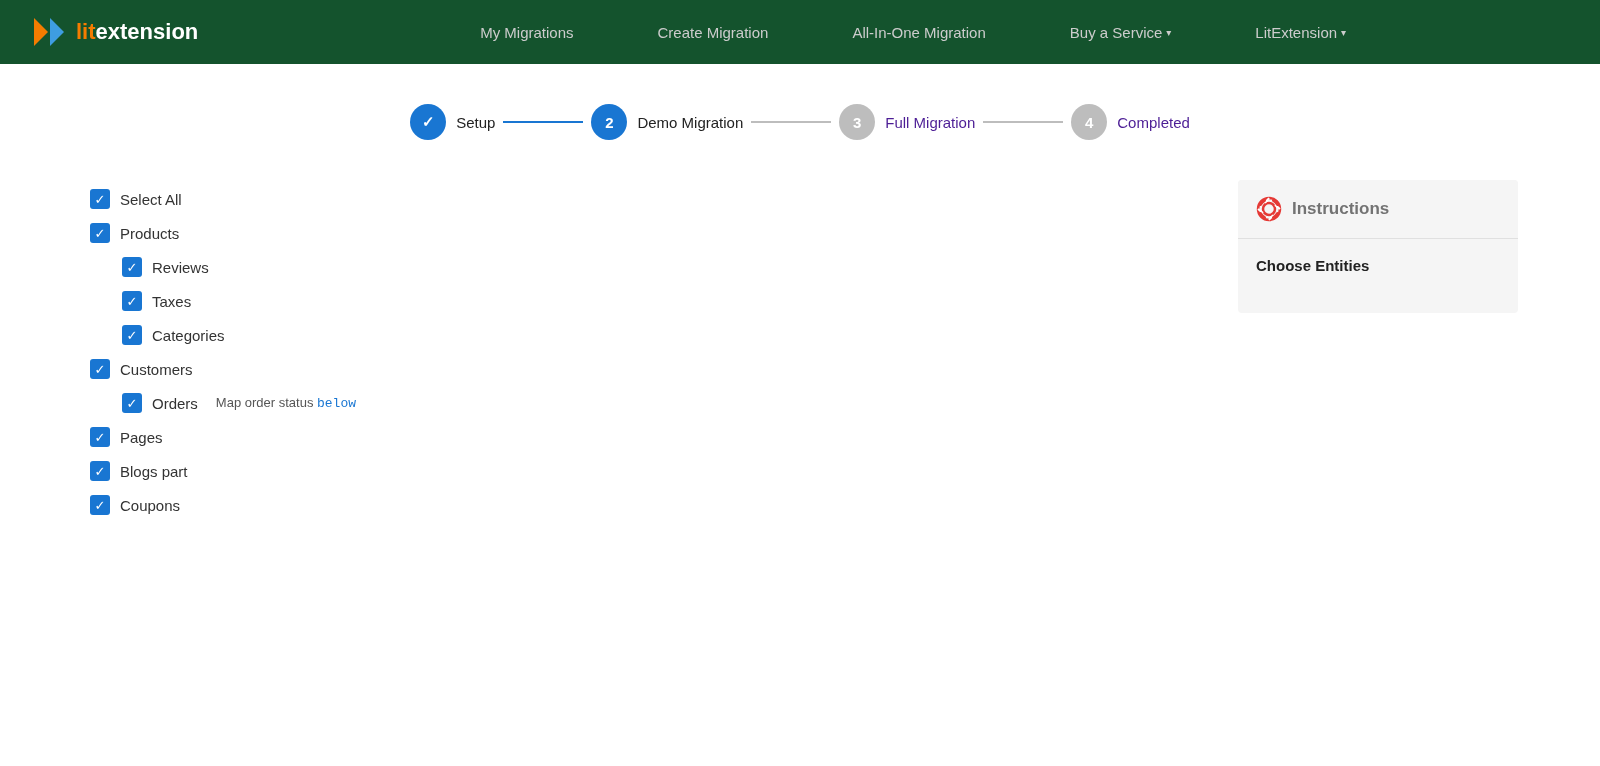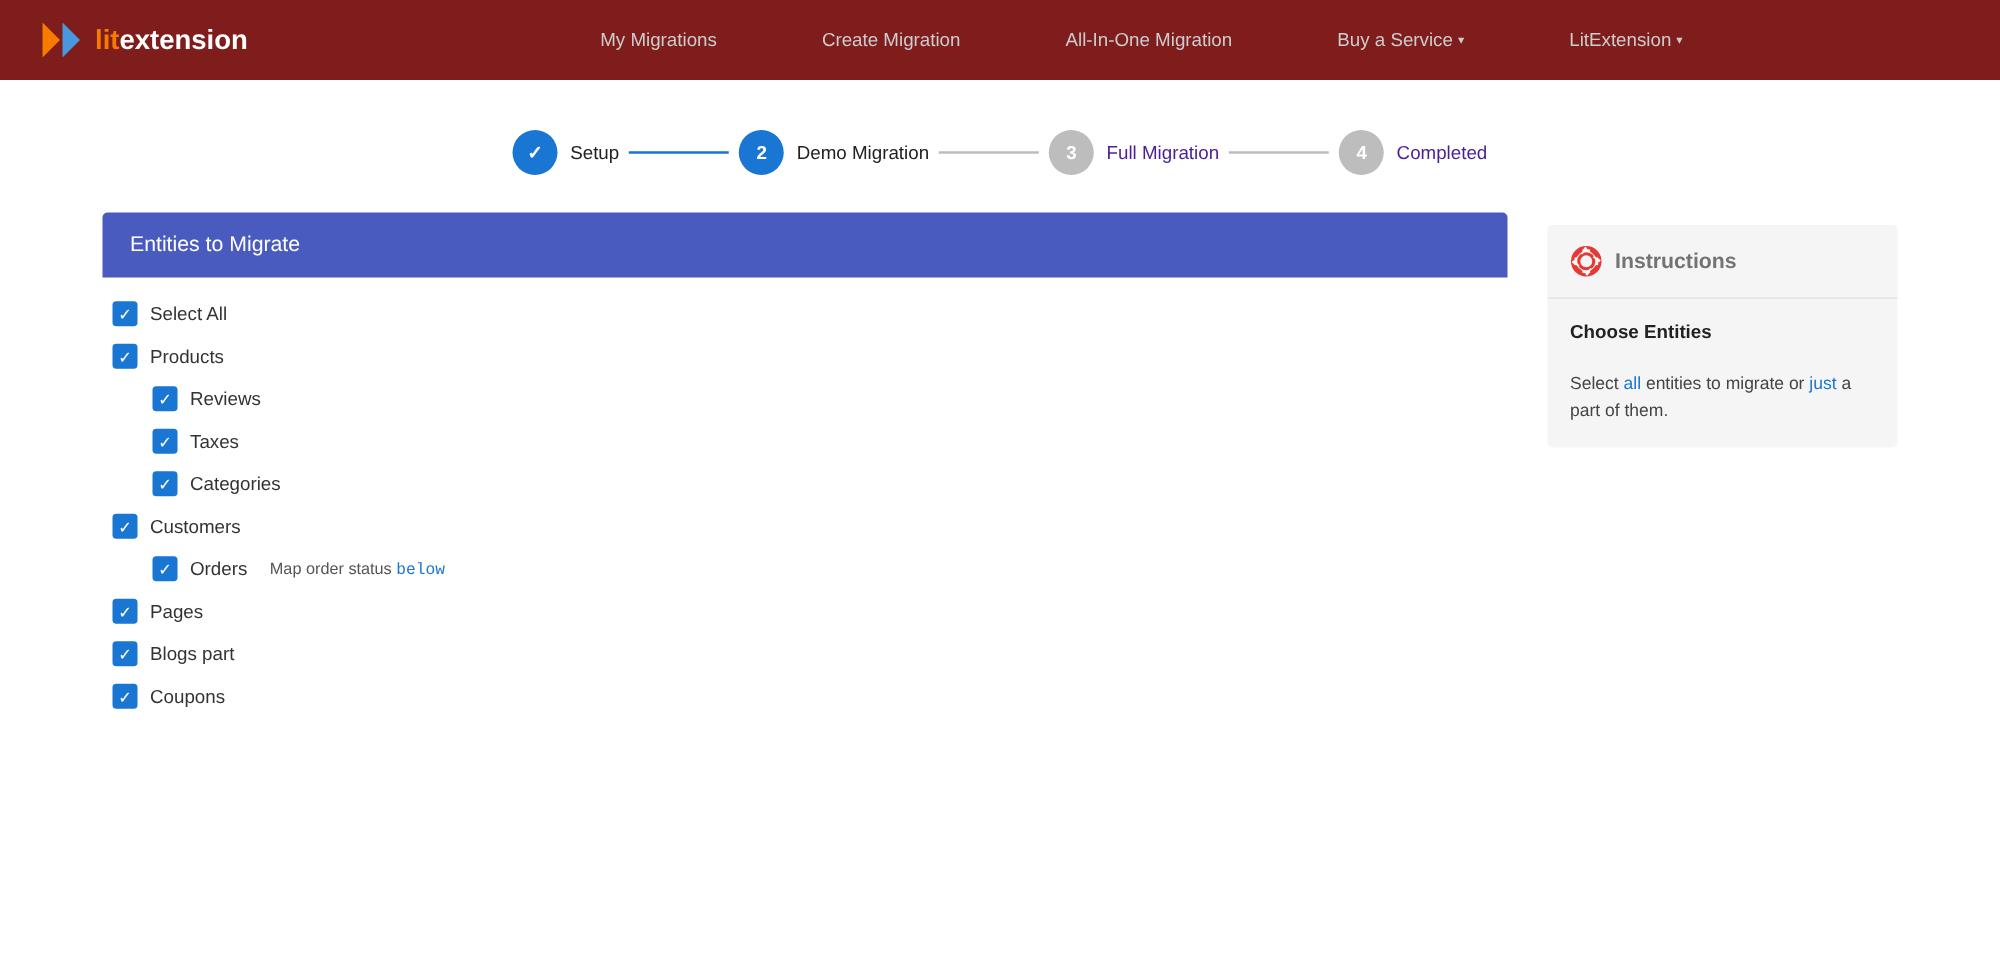"litextension" .header { background: #7f1d1d -> #14532d }
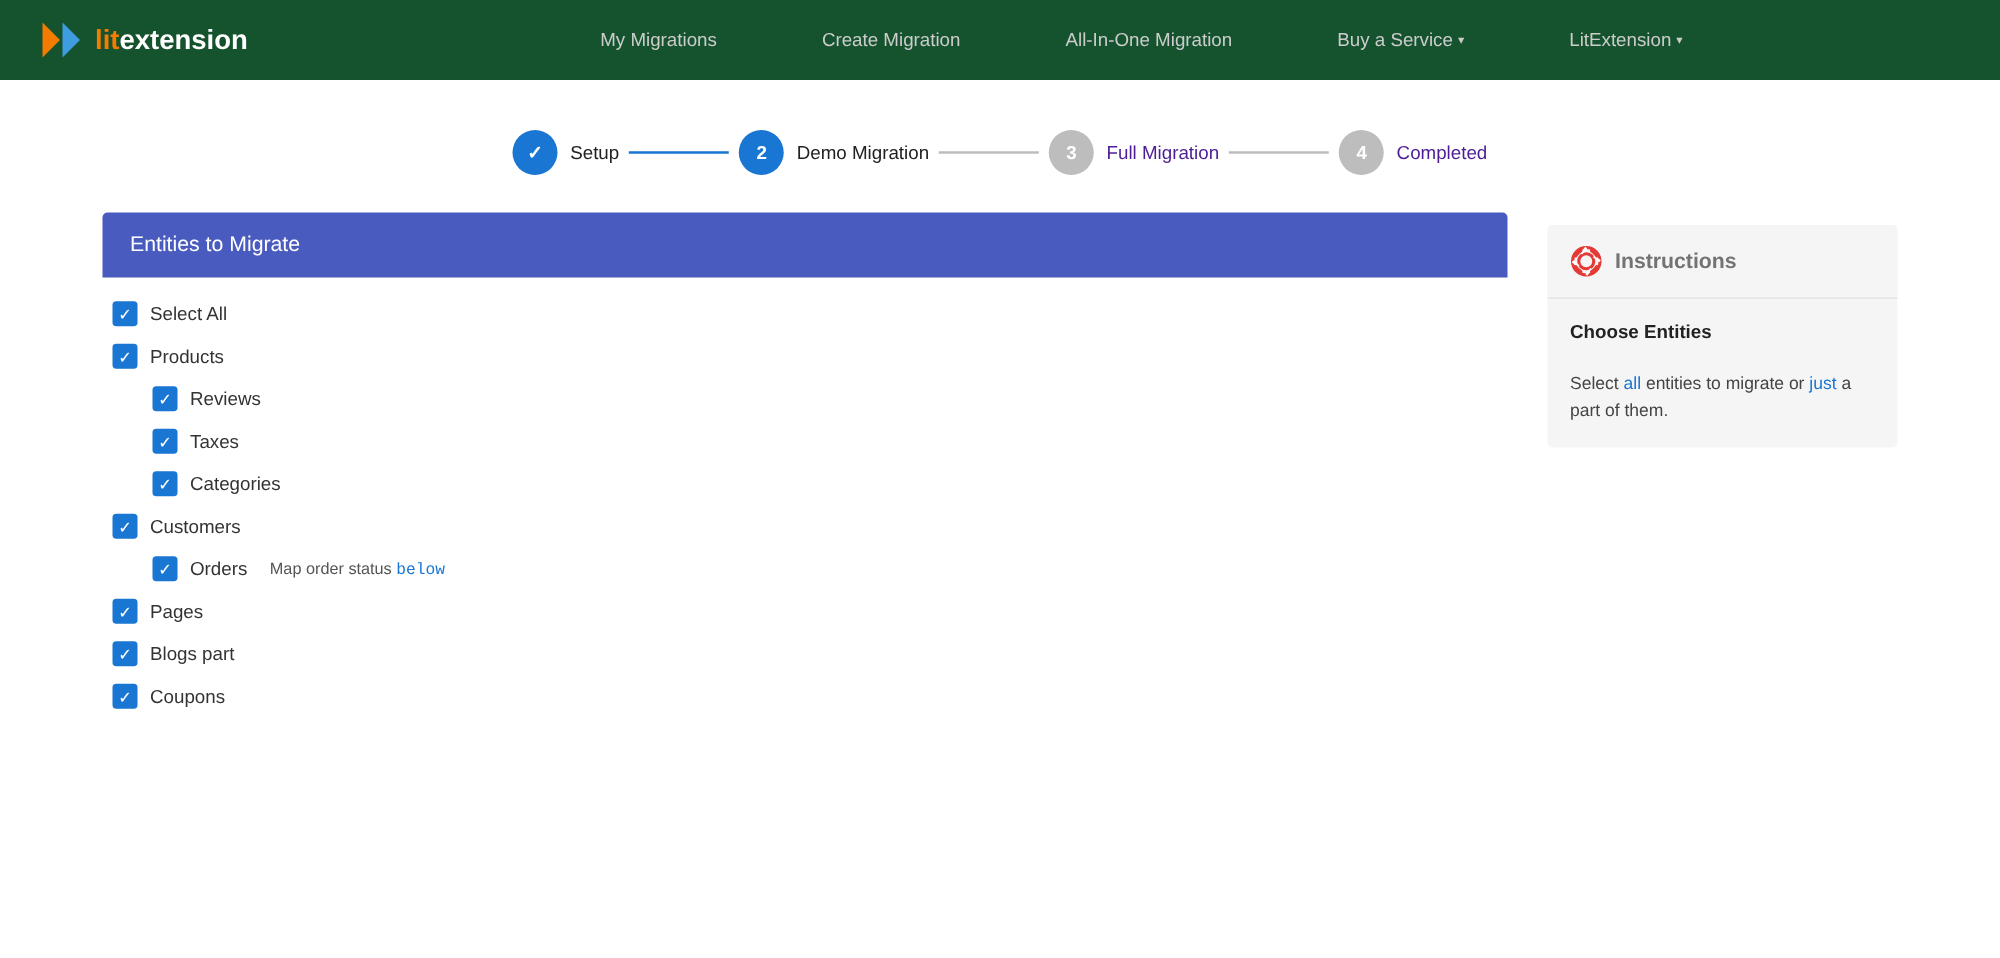"Entities to Migrate" div.section-header { html: <div>Entities to Migrate</div> -> none }
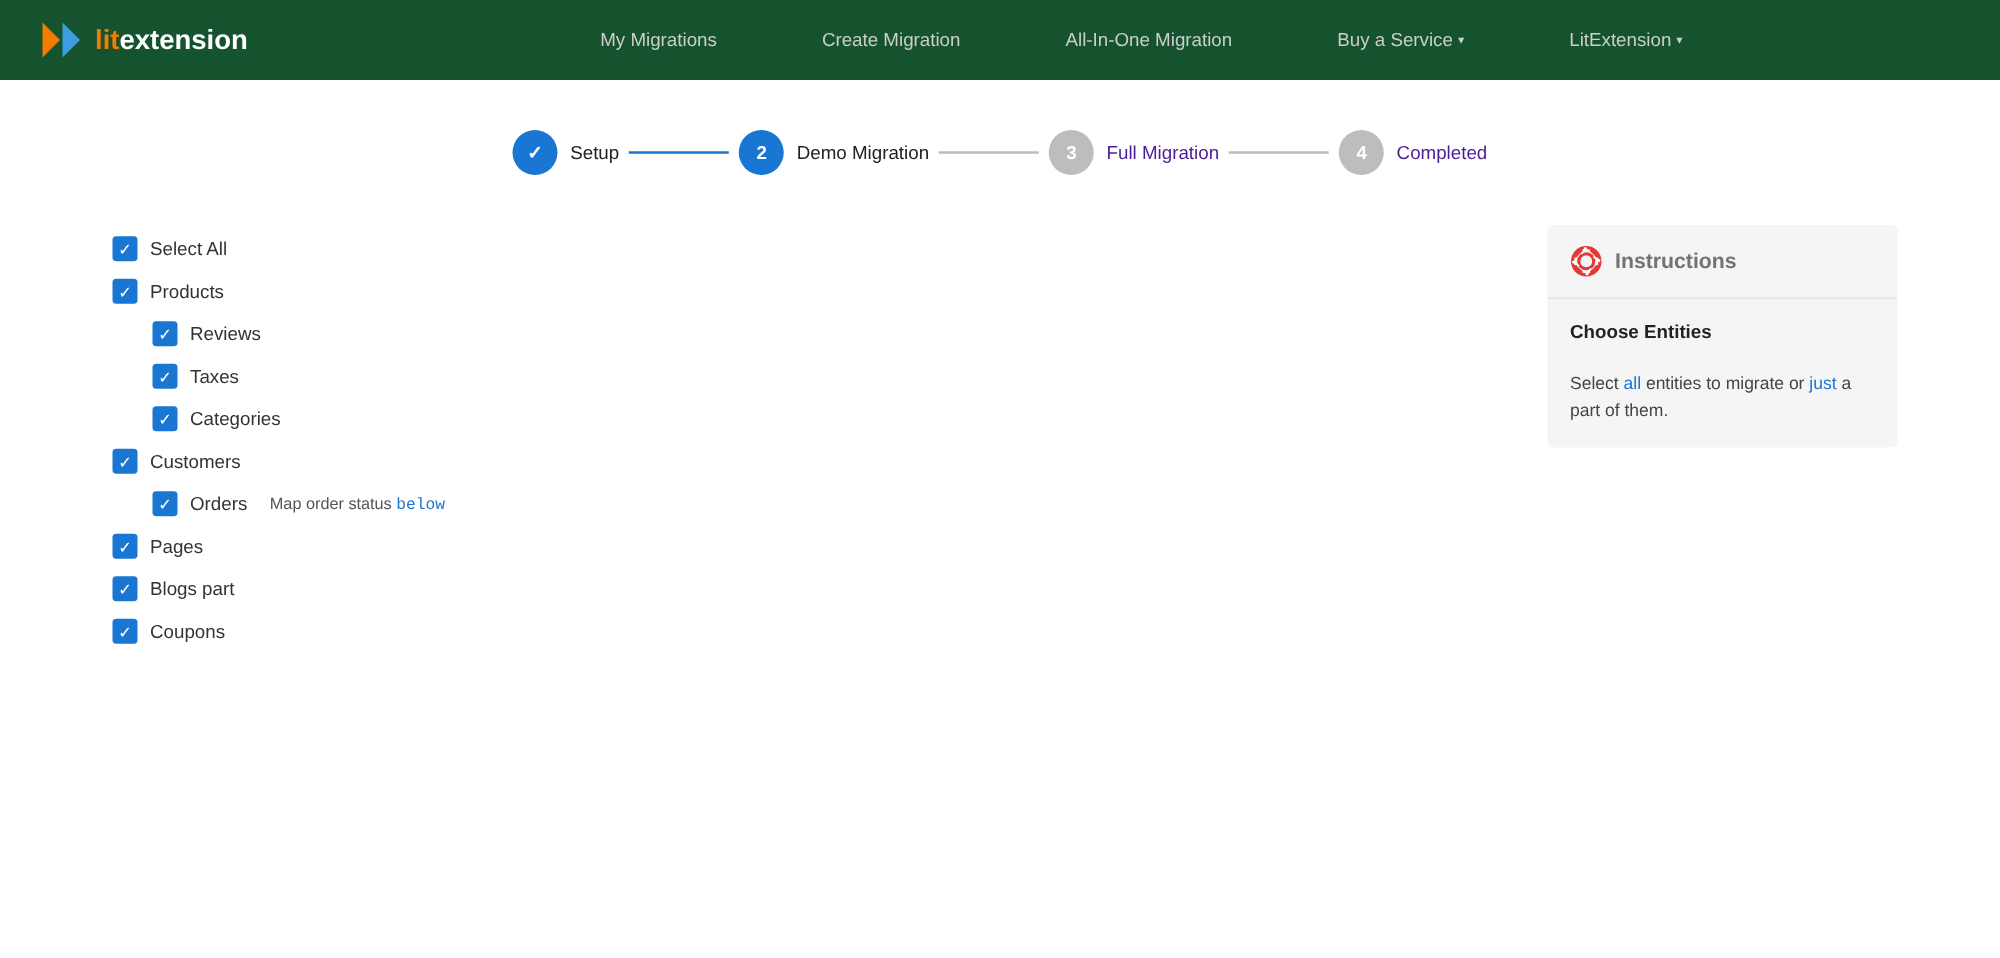"Select all entities to migrate" div.instructions-text { html: <div> Select <span>all</span> entities to migrate or <span>just</span> a part of them. </div> -> none }
